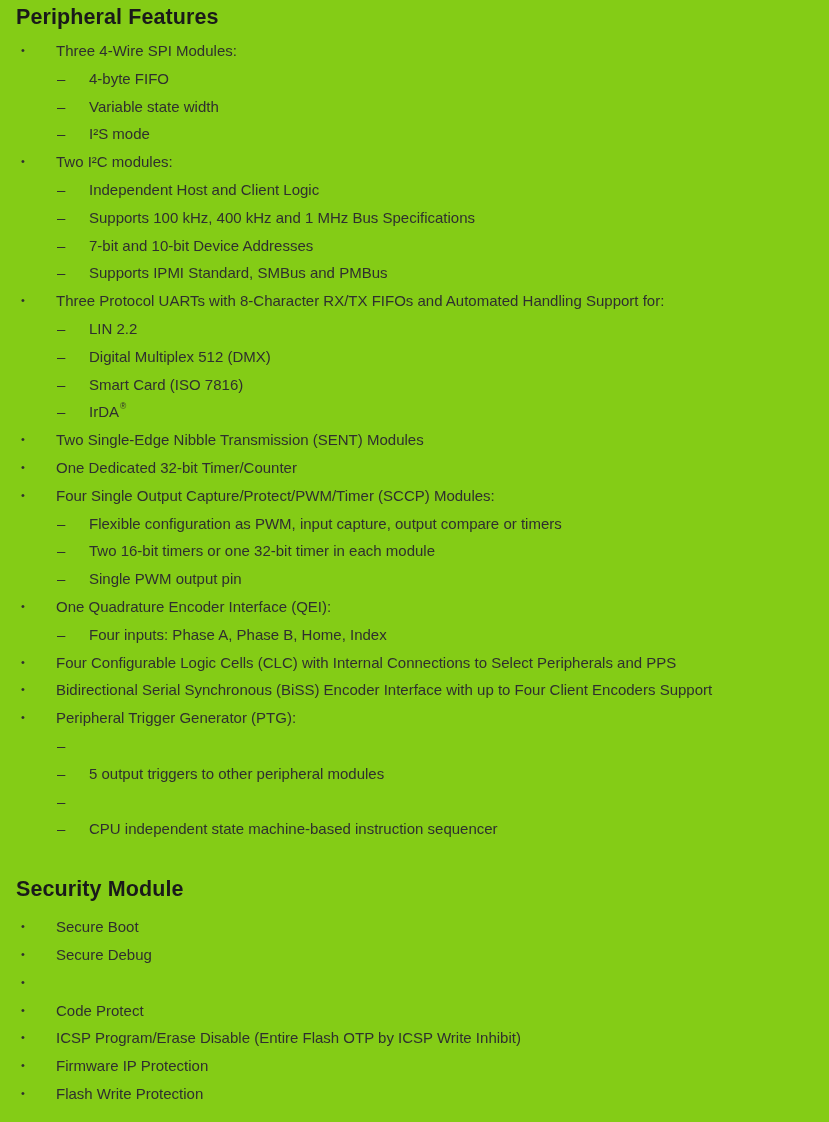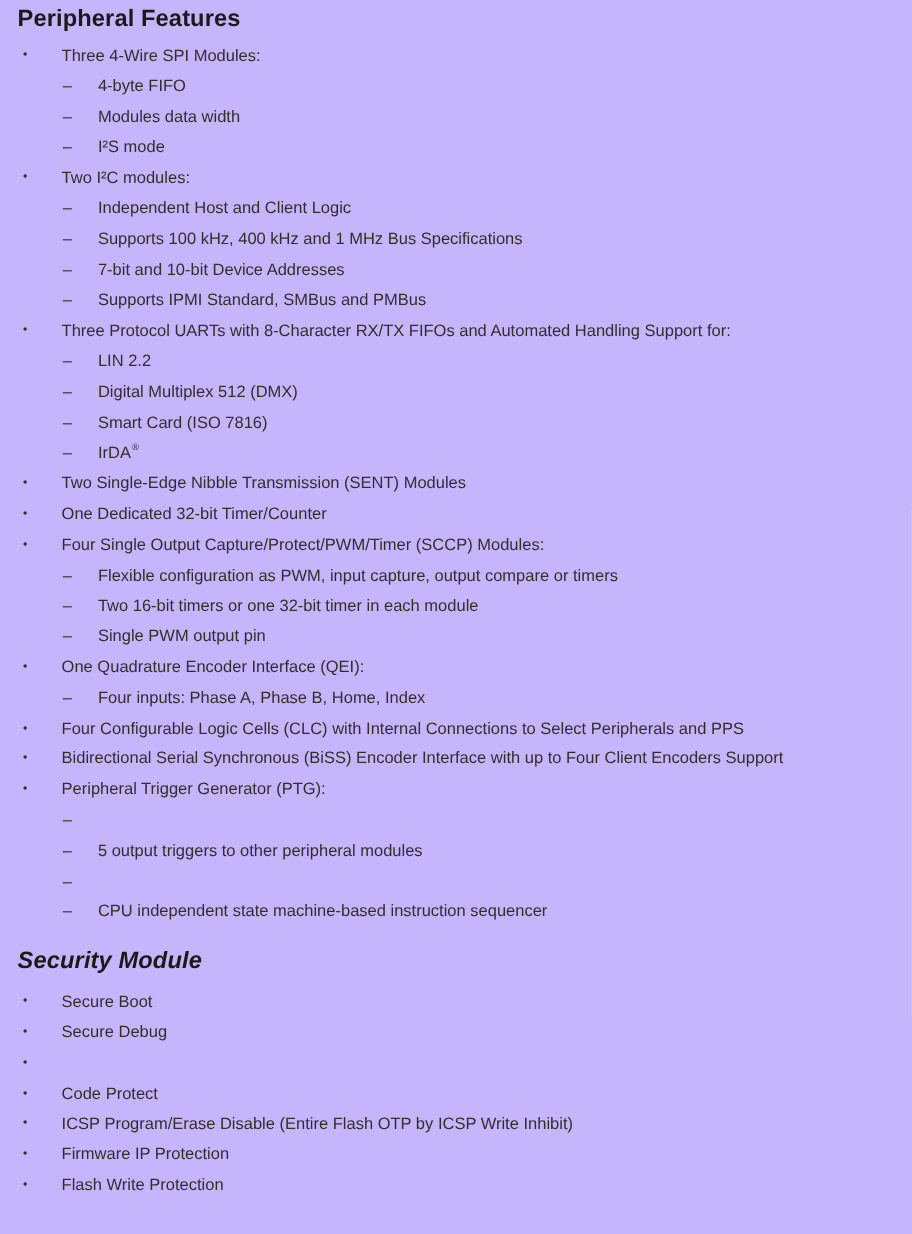"Peripheral Features" .page { background: #c4b5fd -> #84cc16 }
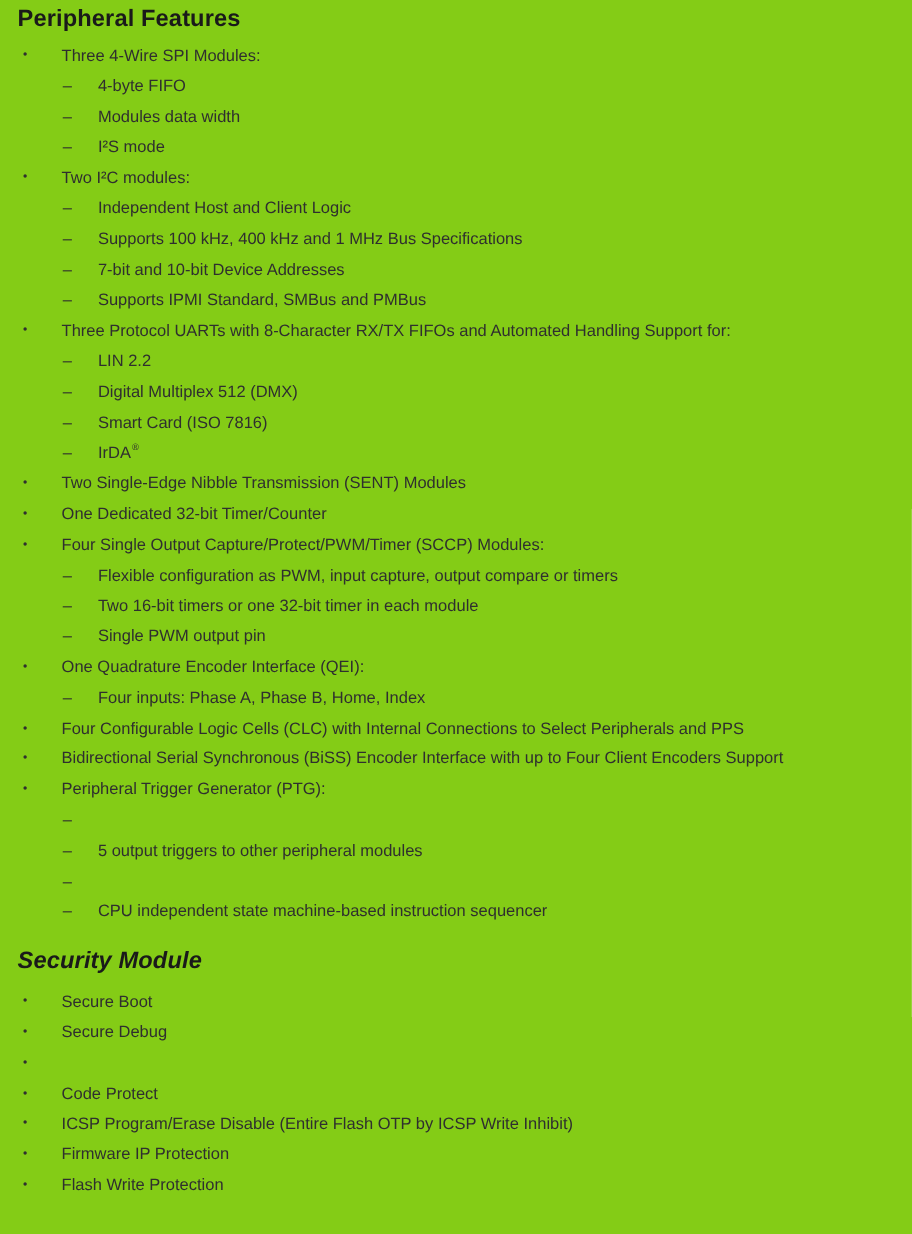"Modules data width" span.txt { text: Modules data -> Variable state }
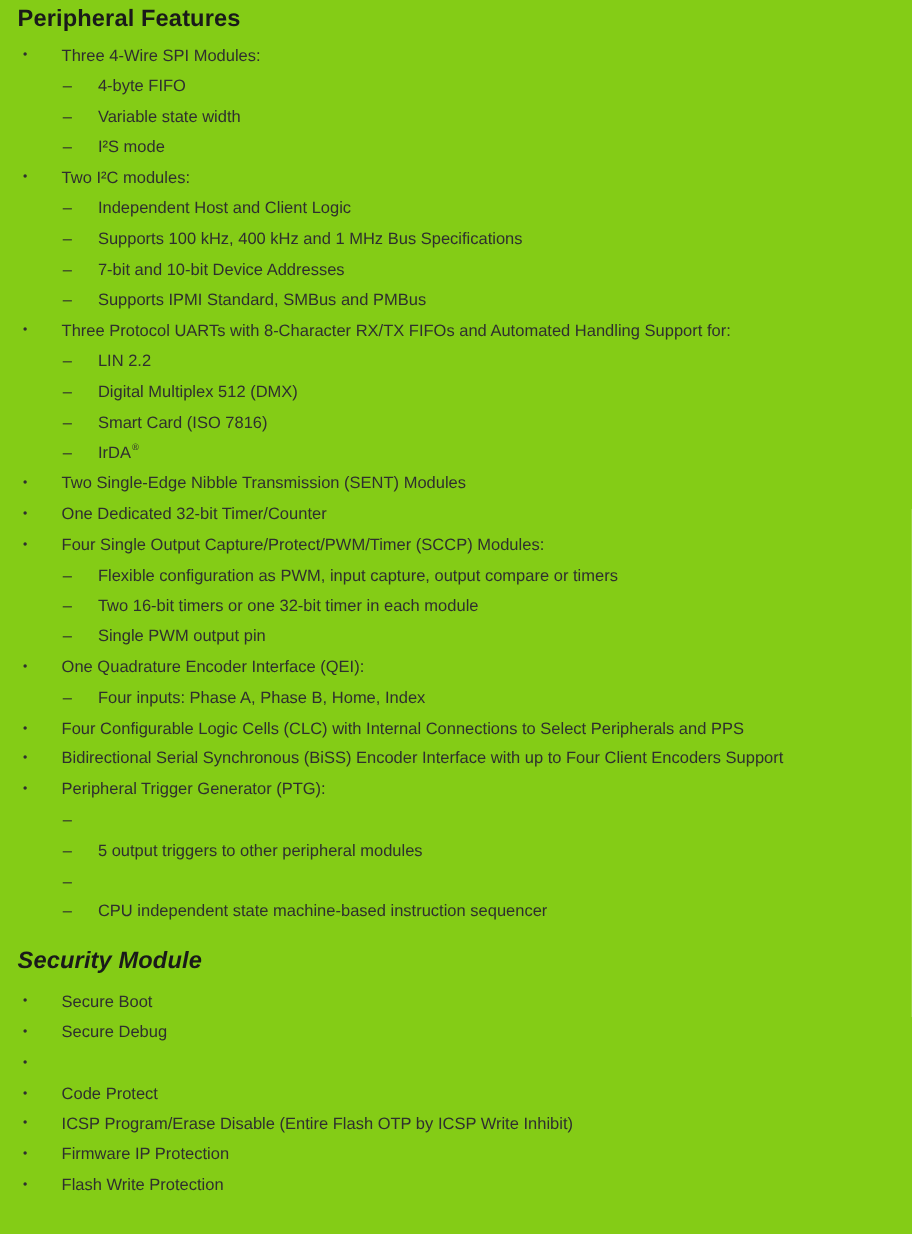"Security Module" #title-2 { font-style: italic -> none; margin-top: 16px -> 32px }
